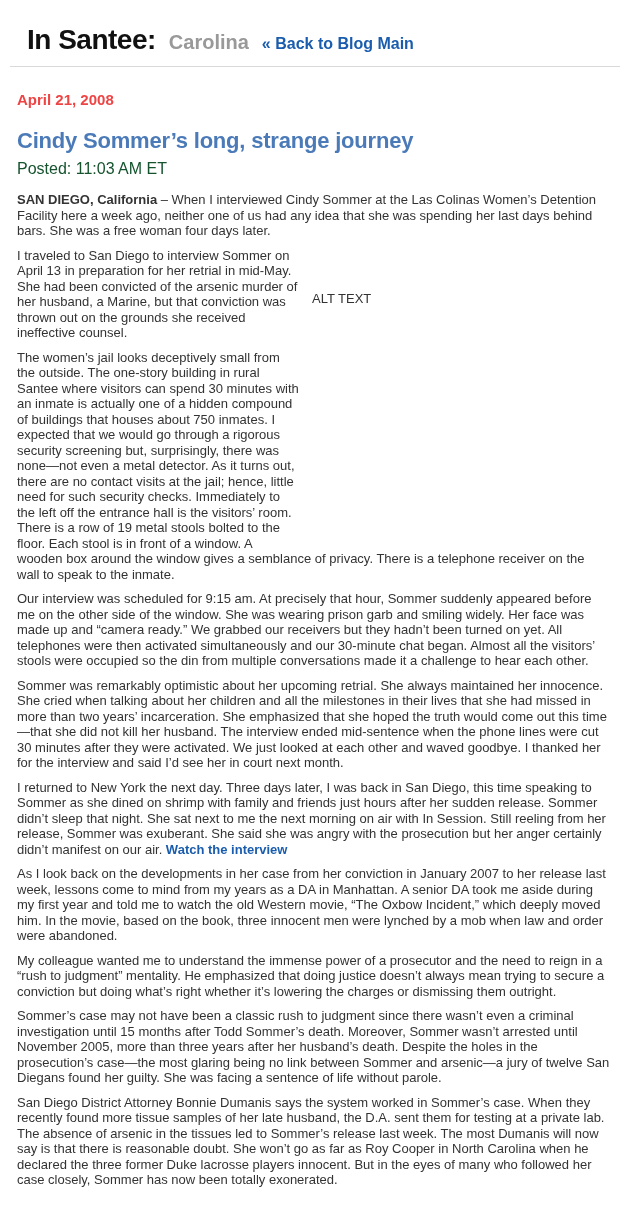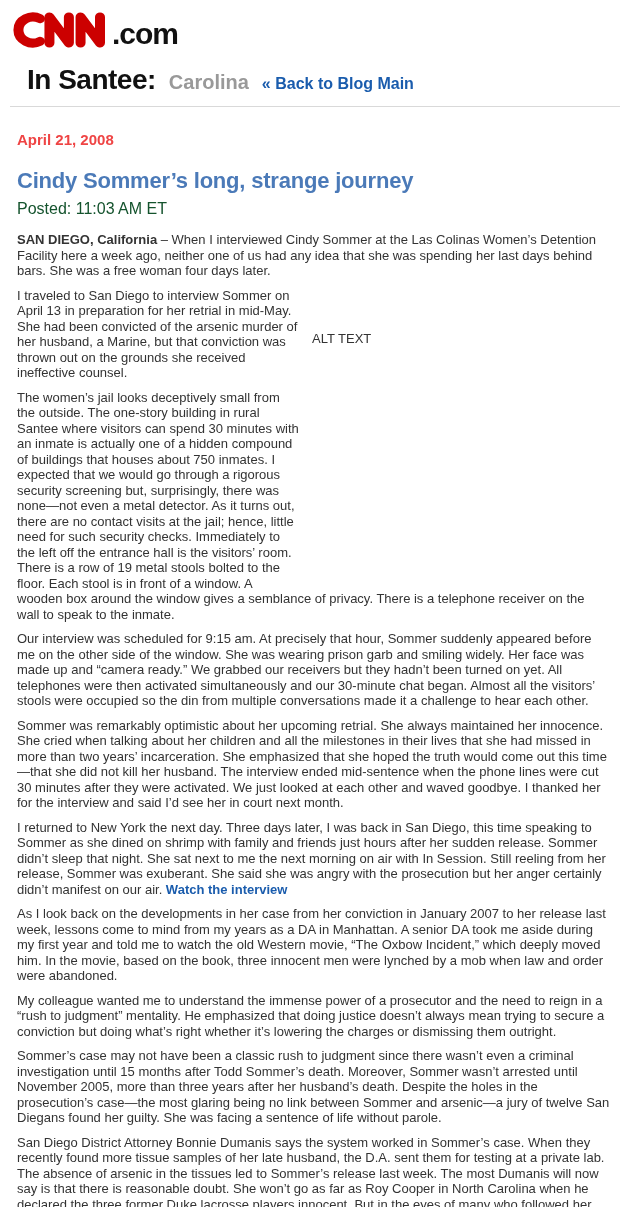".com" div.logo { html: <div> <svg> <g> <path></path> <path></path> <path></path> </g> </svg> <span>.com</span> </div> -> none }
